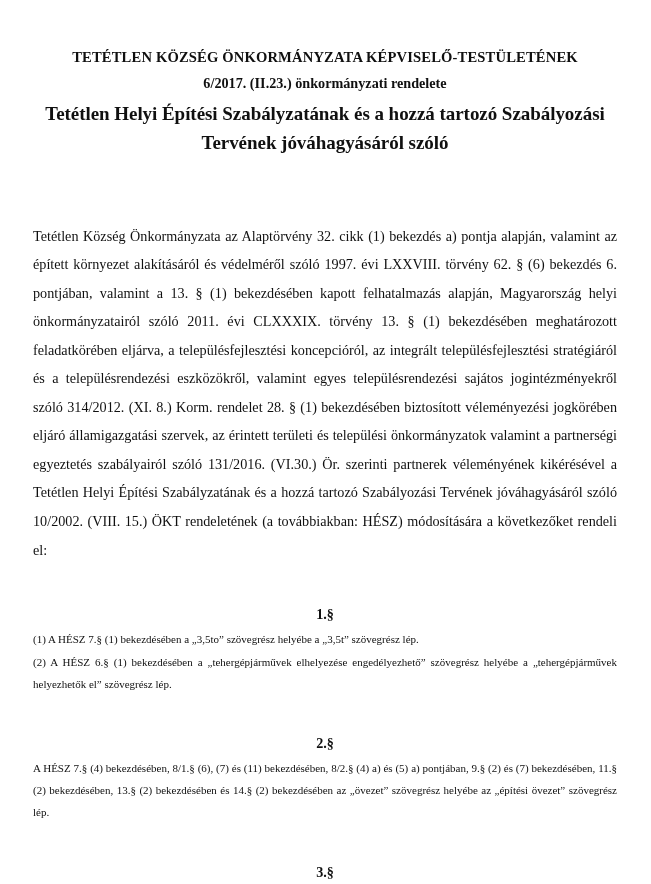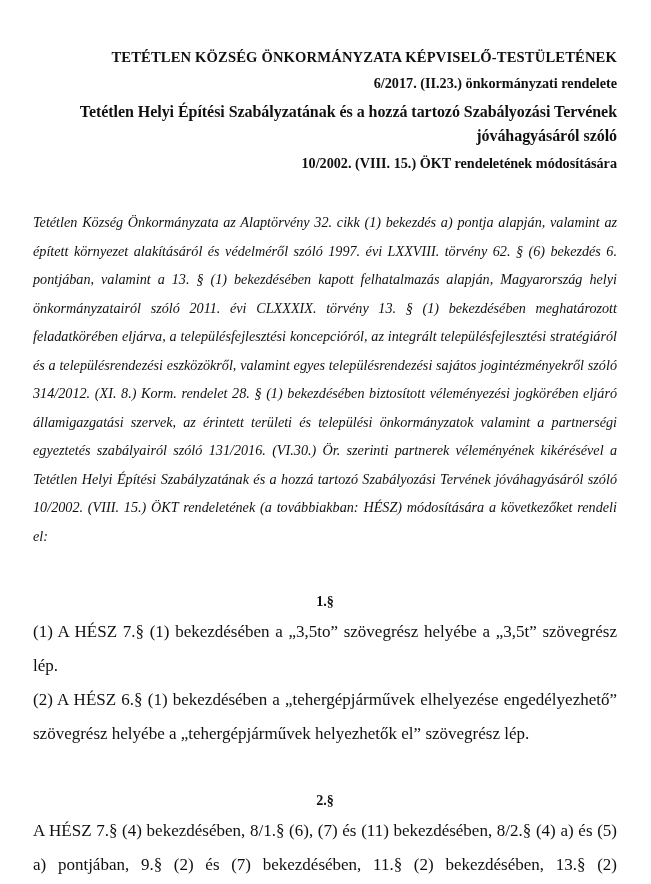"TETÉTLEN KÖZSÉG ÖNKORMÁNYZATA" .title-block { margin: 0 0 33px 0 -> 0 0 64px 0; text-align: right -> center }
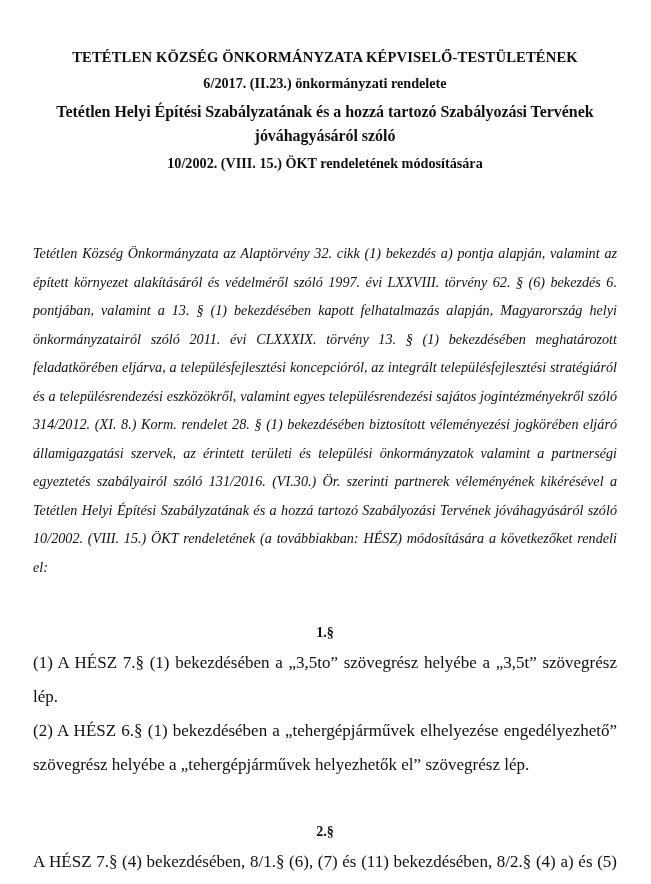"Tetétlen Helyi Építési Szabályzatának és" .title-line-3 { font-size: 16px -> 19px }
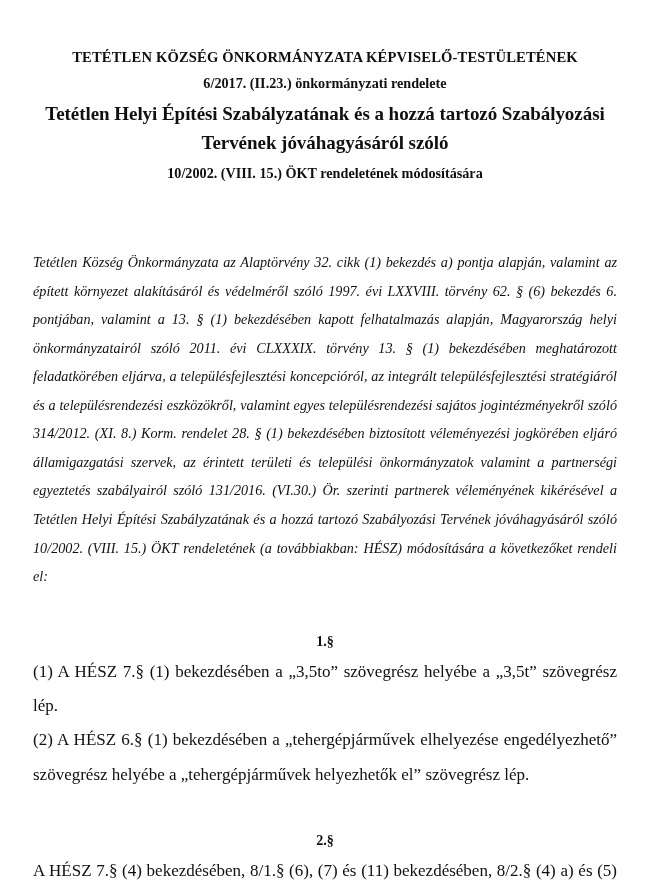"10/2002. (VIII. 15.) ÖKT rendeletének" p.title-line { html: <p>10/2002. (VIII. 15.) ÖKT rendeletének módosítására</p> -> none }
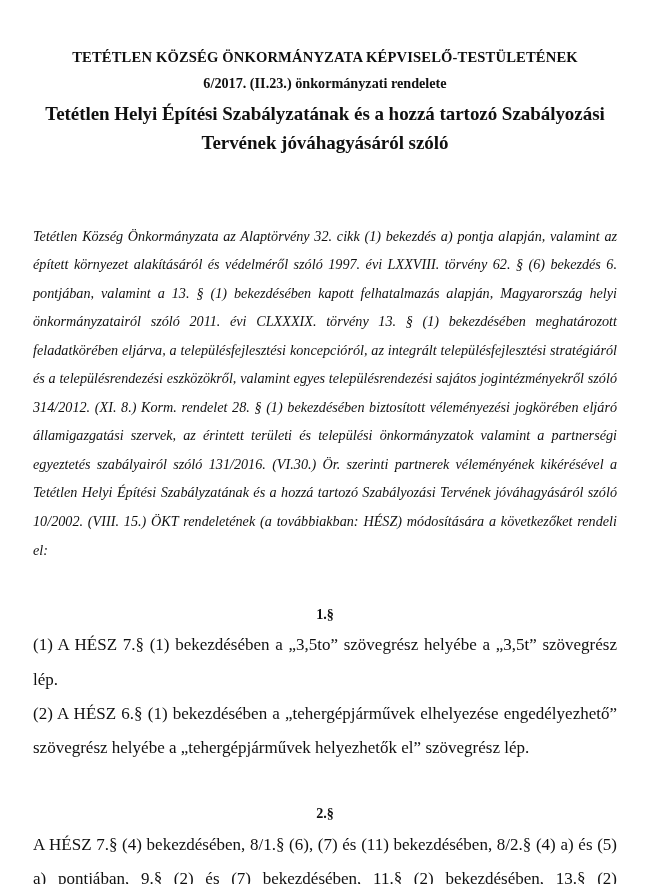"Tetétlen Község Önkormányzata az" .body-para { font-style: italic -> none }
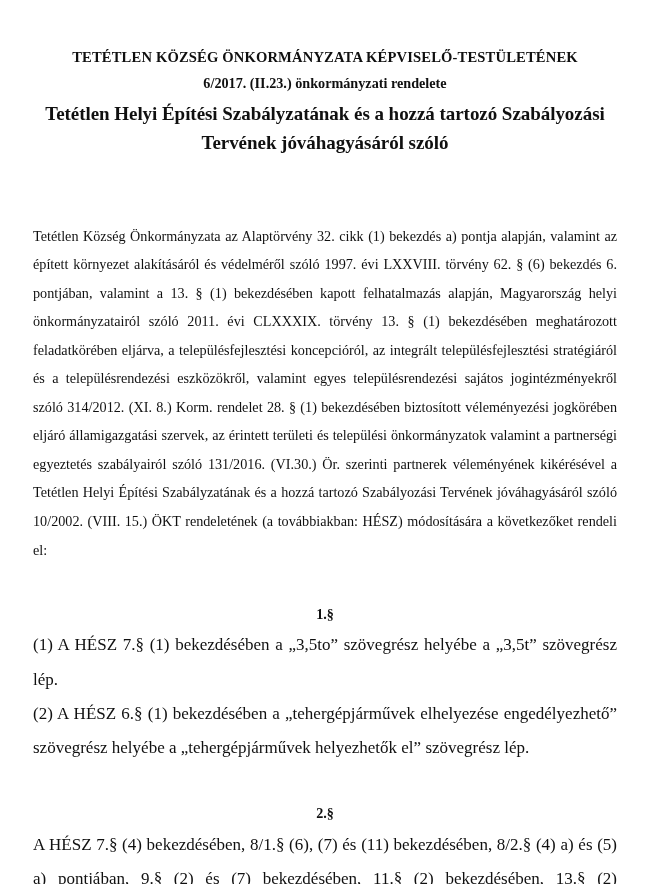"(1) A HÉSZ 7.§ (1)" .section-body { font-size: 17px -> 11px }
